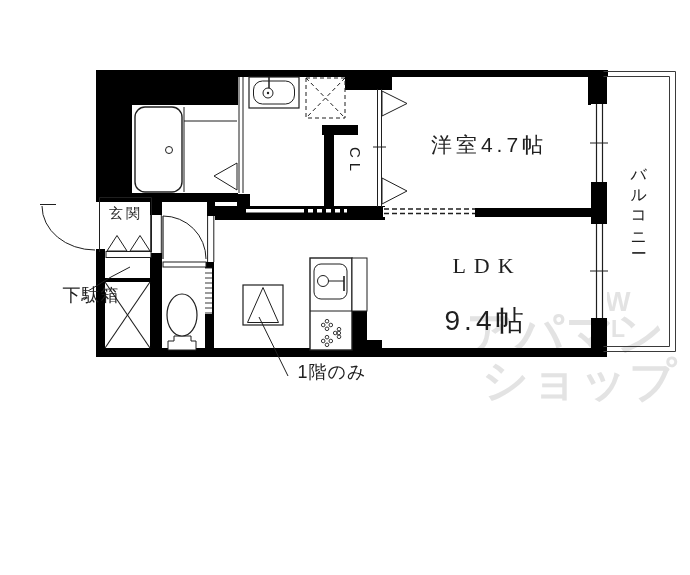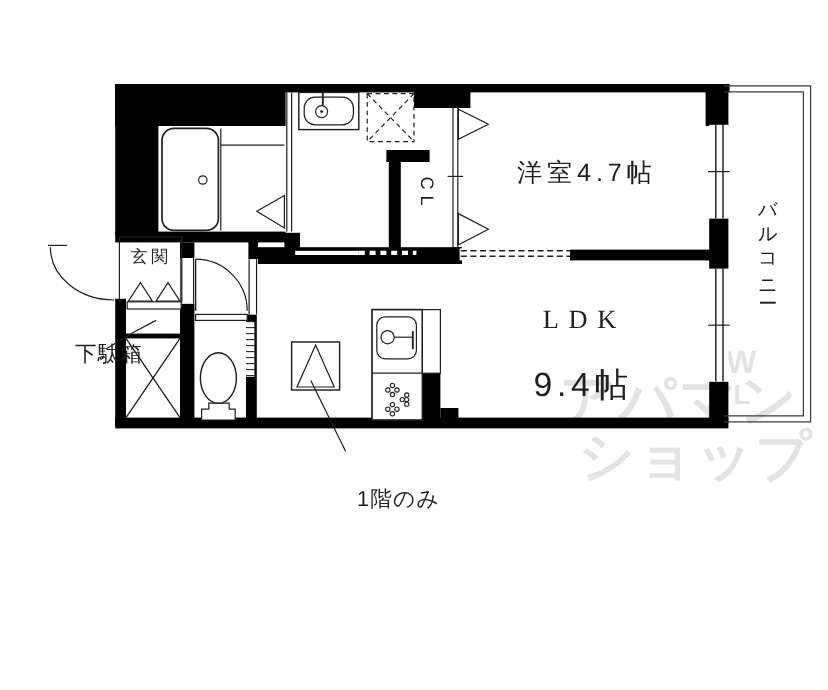"1階のみ" .lbl-note { margin-top: 44px -> none }
